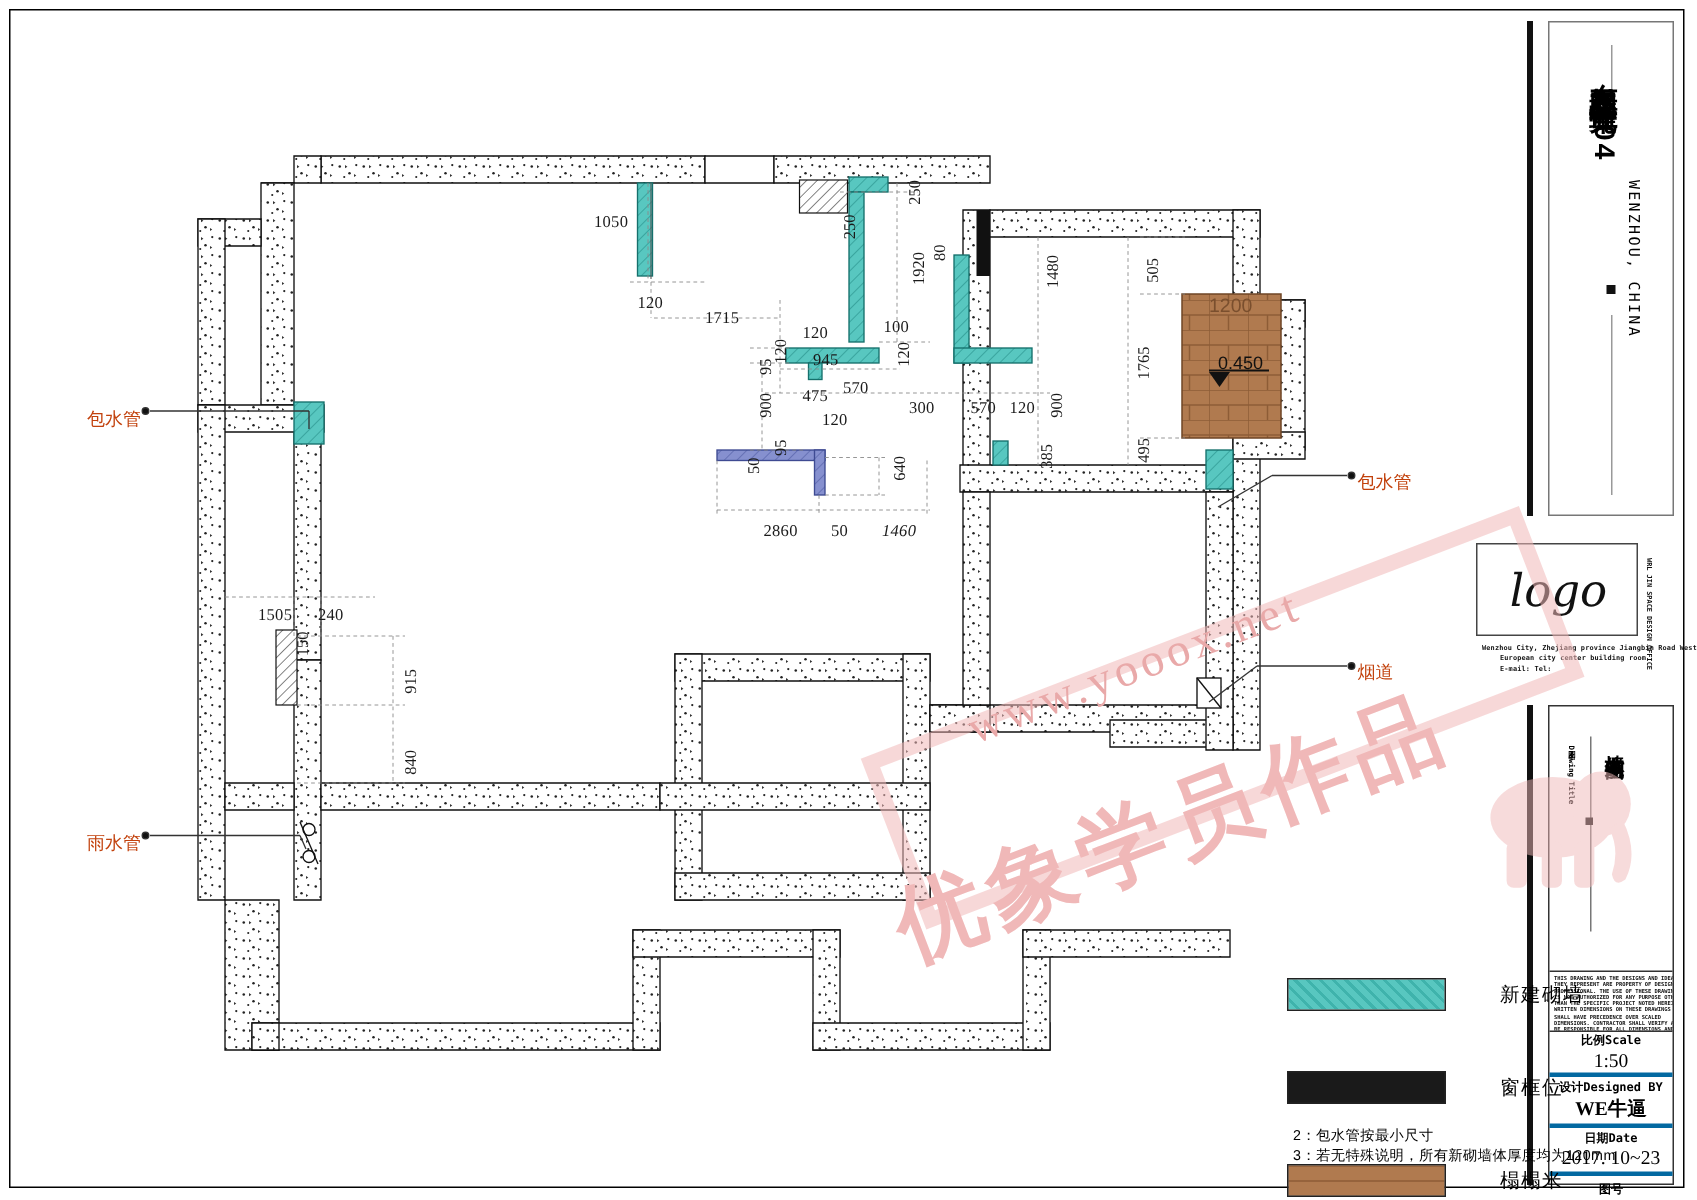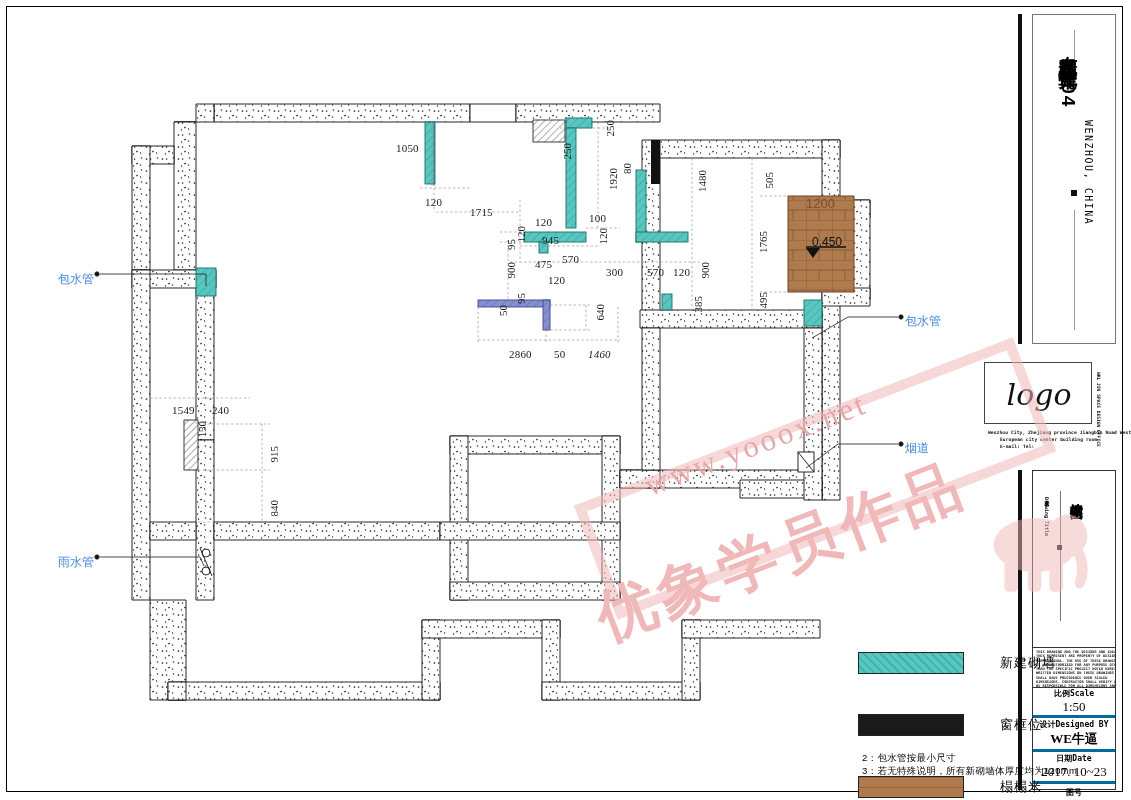"包水管" .lead { color: #3b82f6 -> #c2410c }
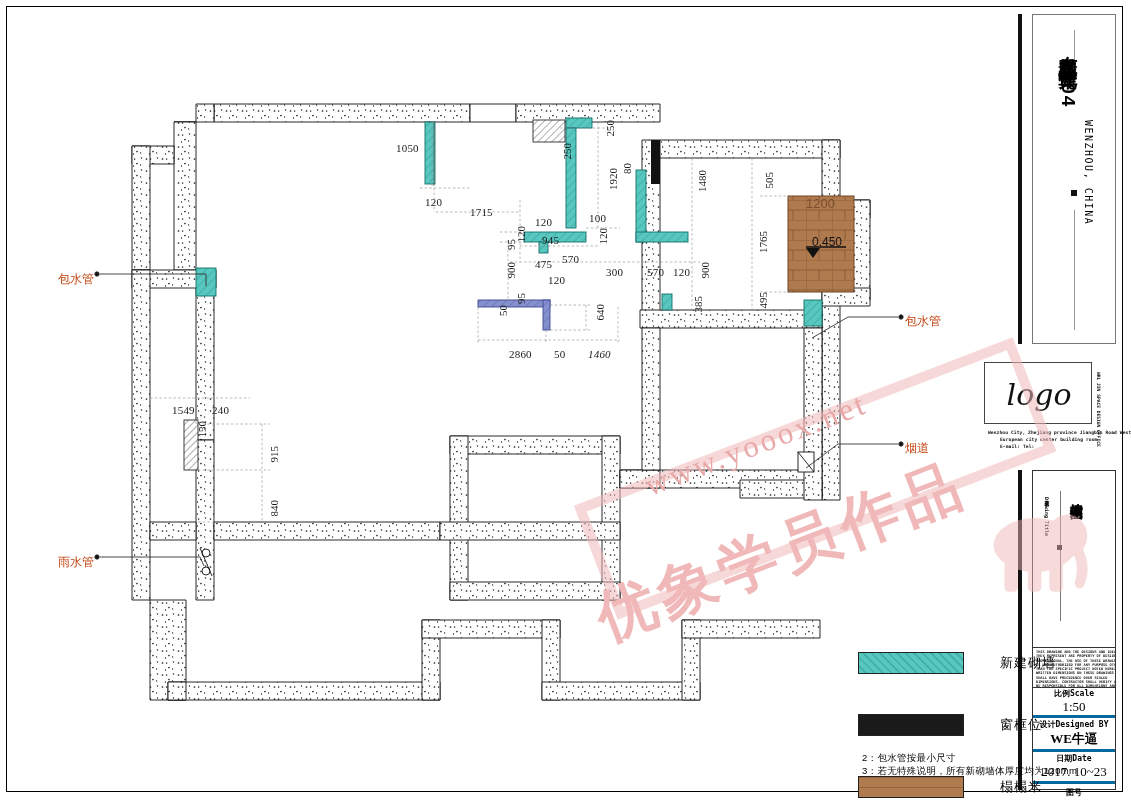"1549" div.dim { text: 1549 -> 1505 }
